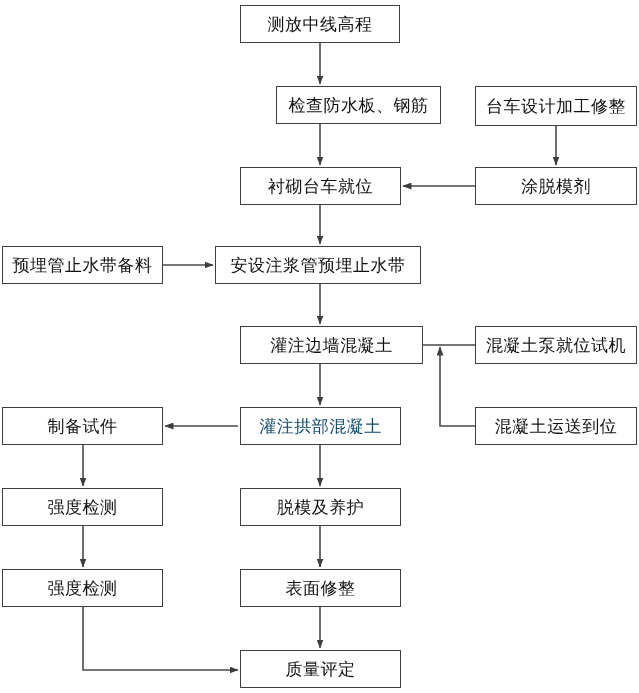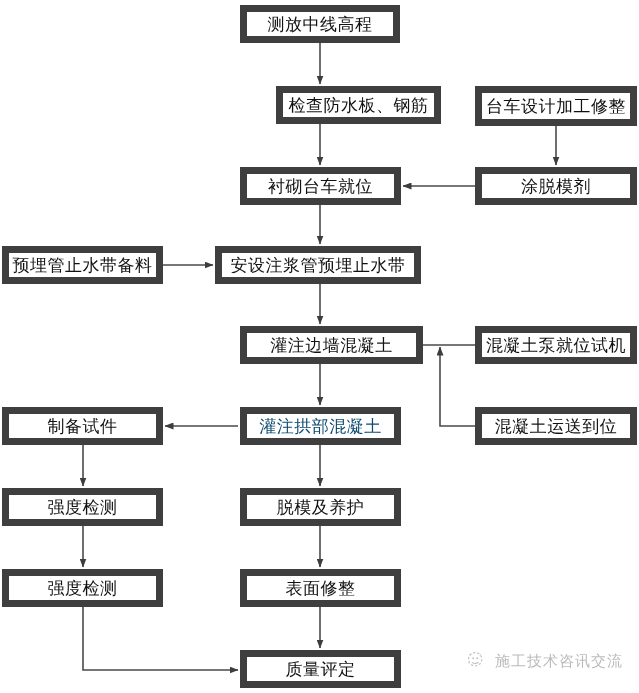"测放中线高程" .node { border: 7px solid #be185d -> 1px solid #be185d }
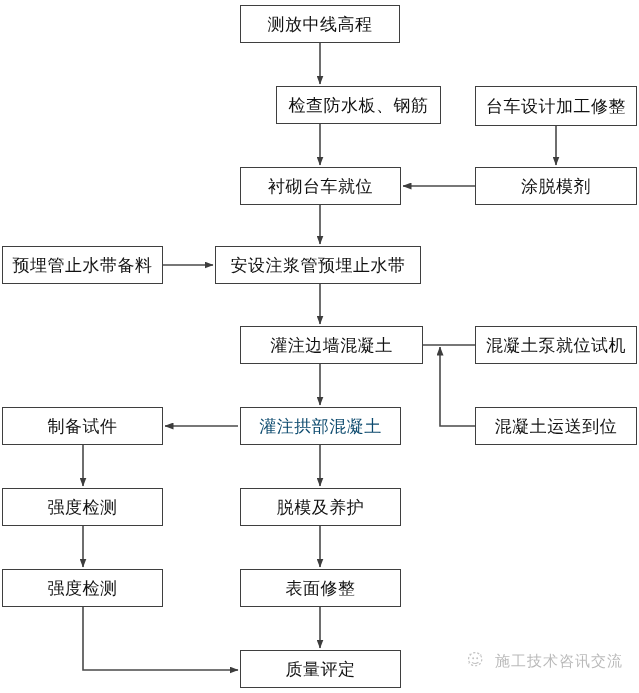"施工技术咨讯交流" div.watermark { html: <div> <span> <svg> <circle></circle> <circle></circle> <circle></circle> <path></path> <path></path> </svg> </span> <span>施工技术咨讯交流</span> </div> -> none }
